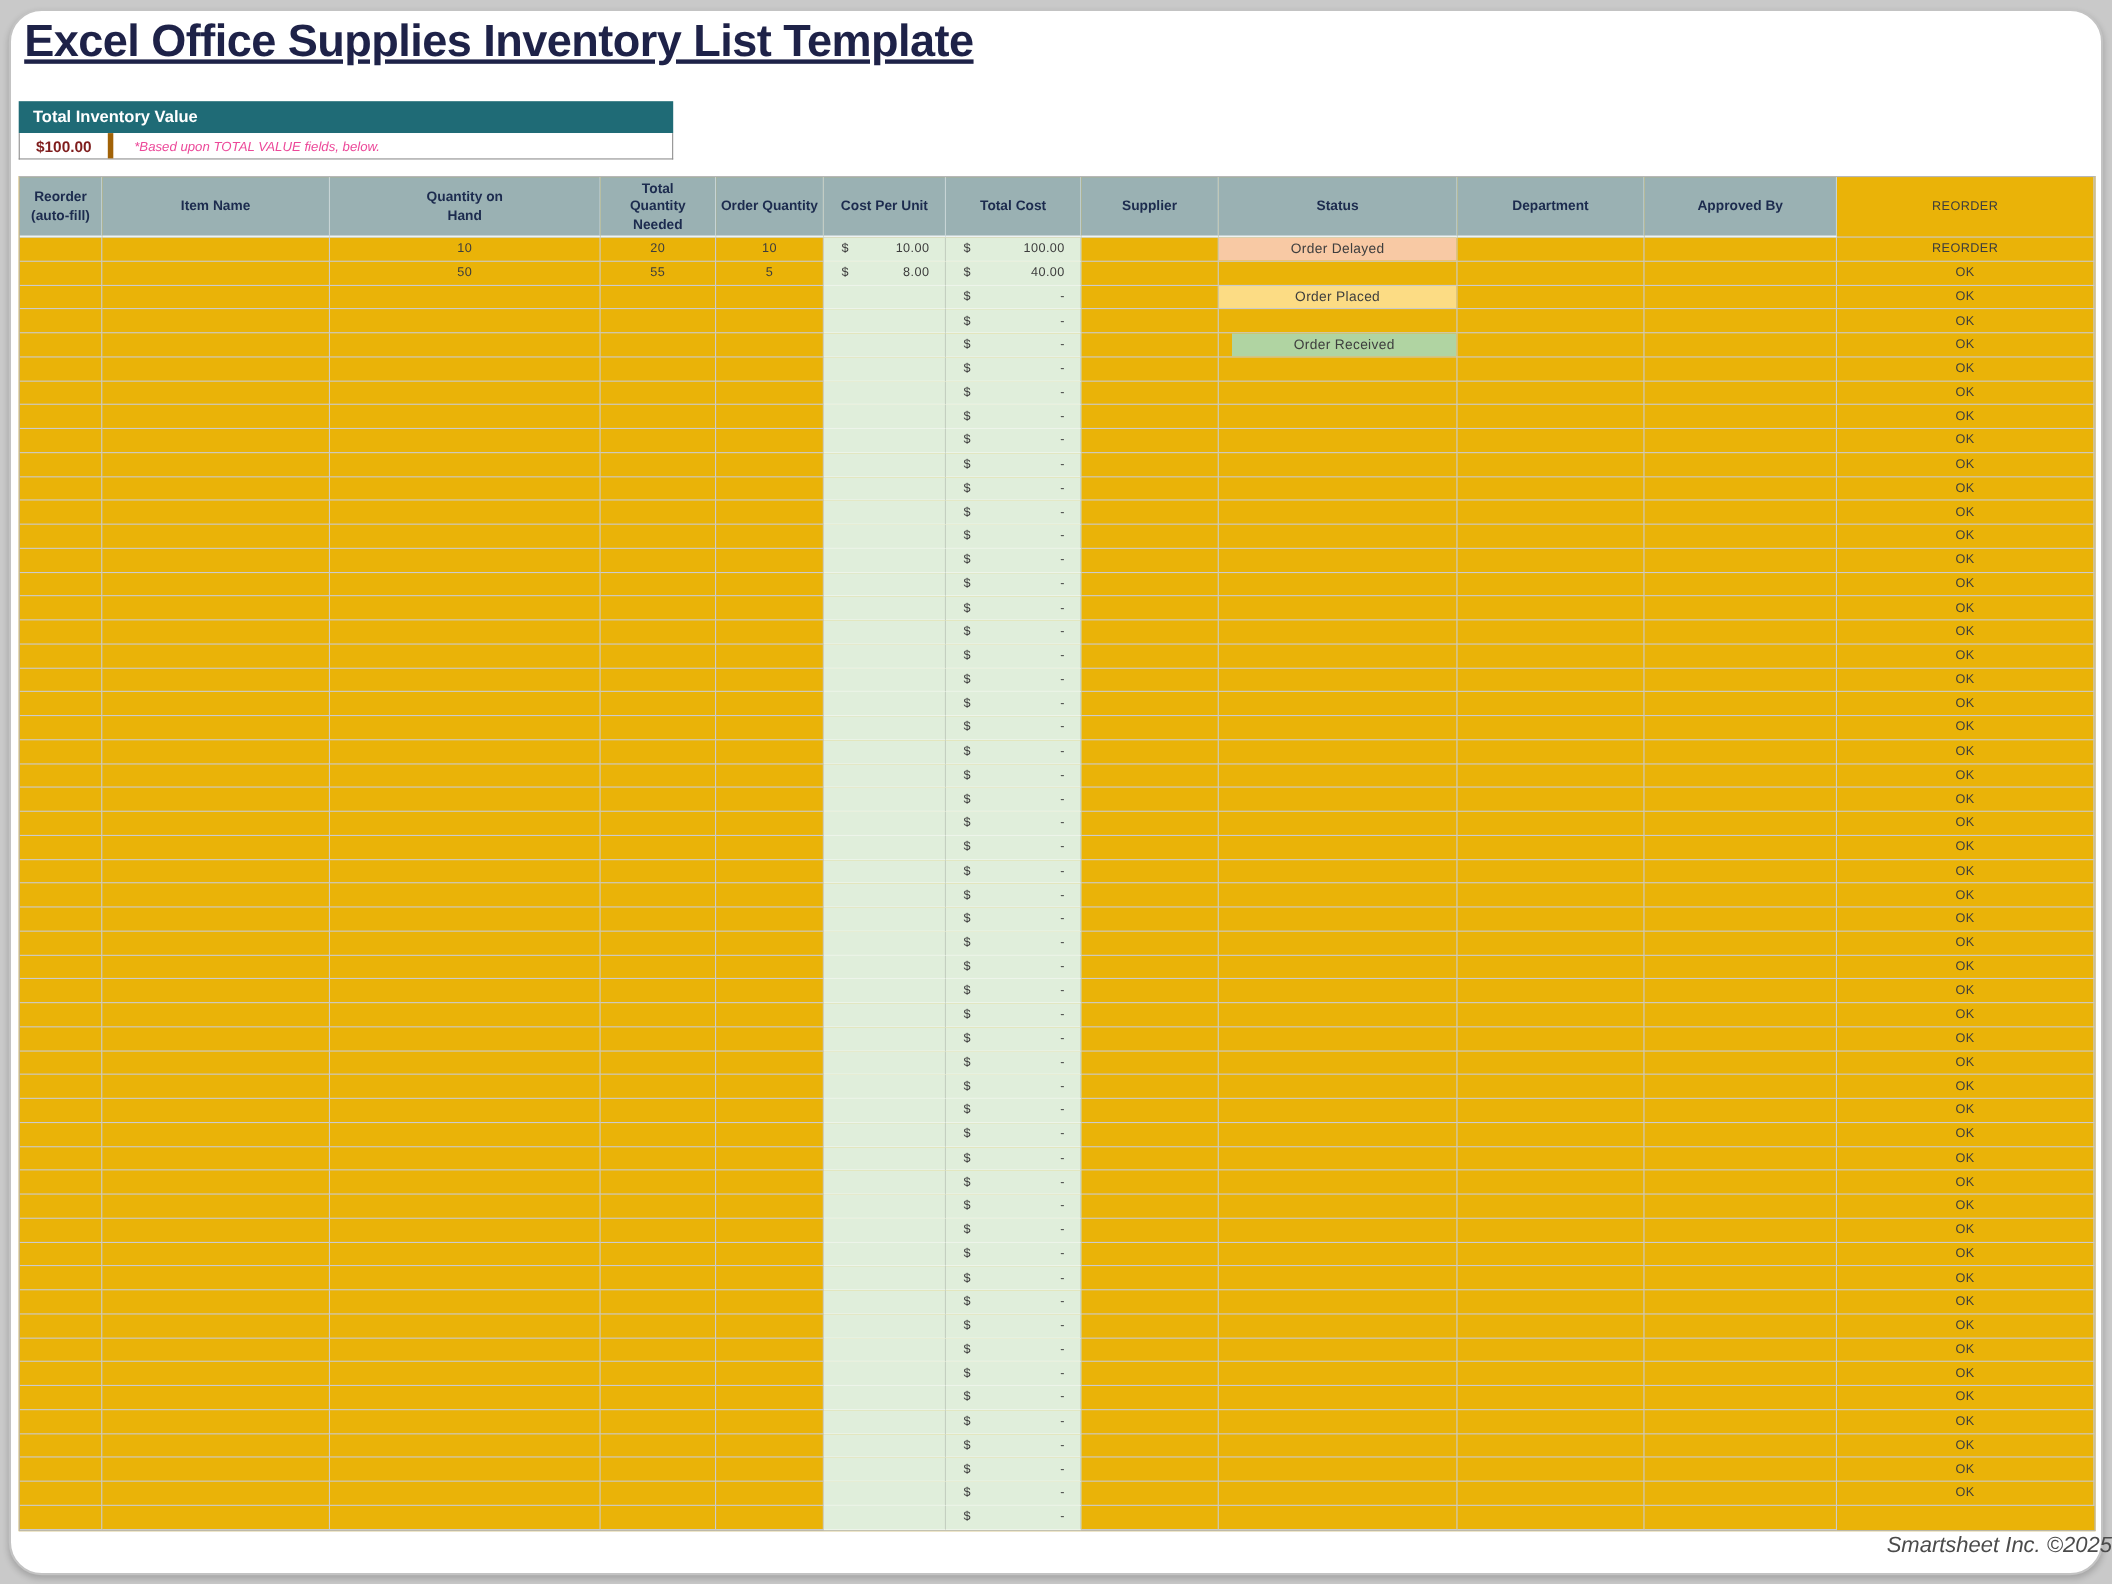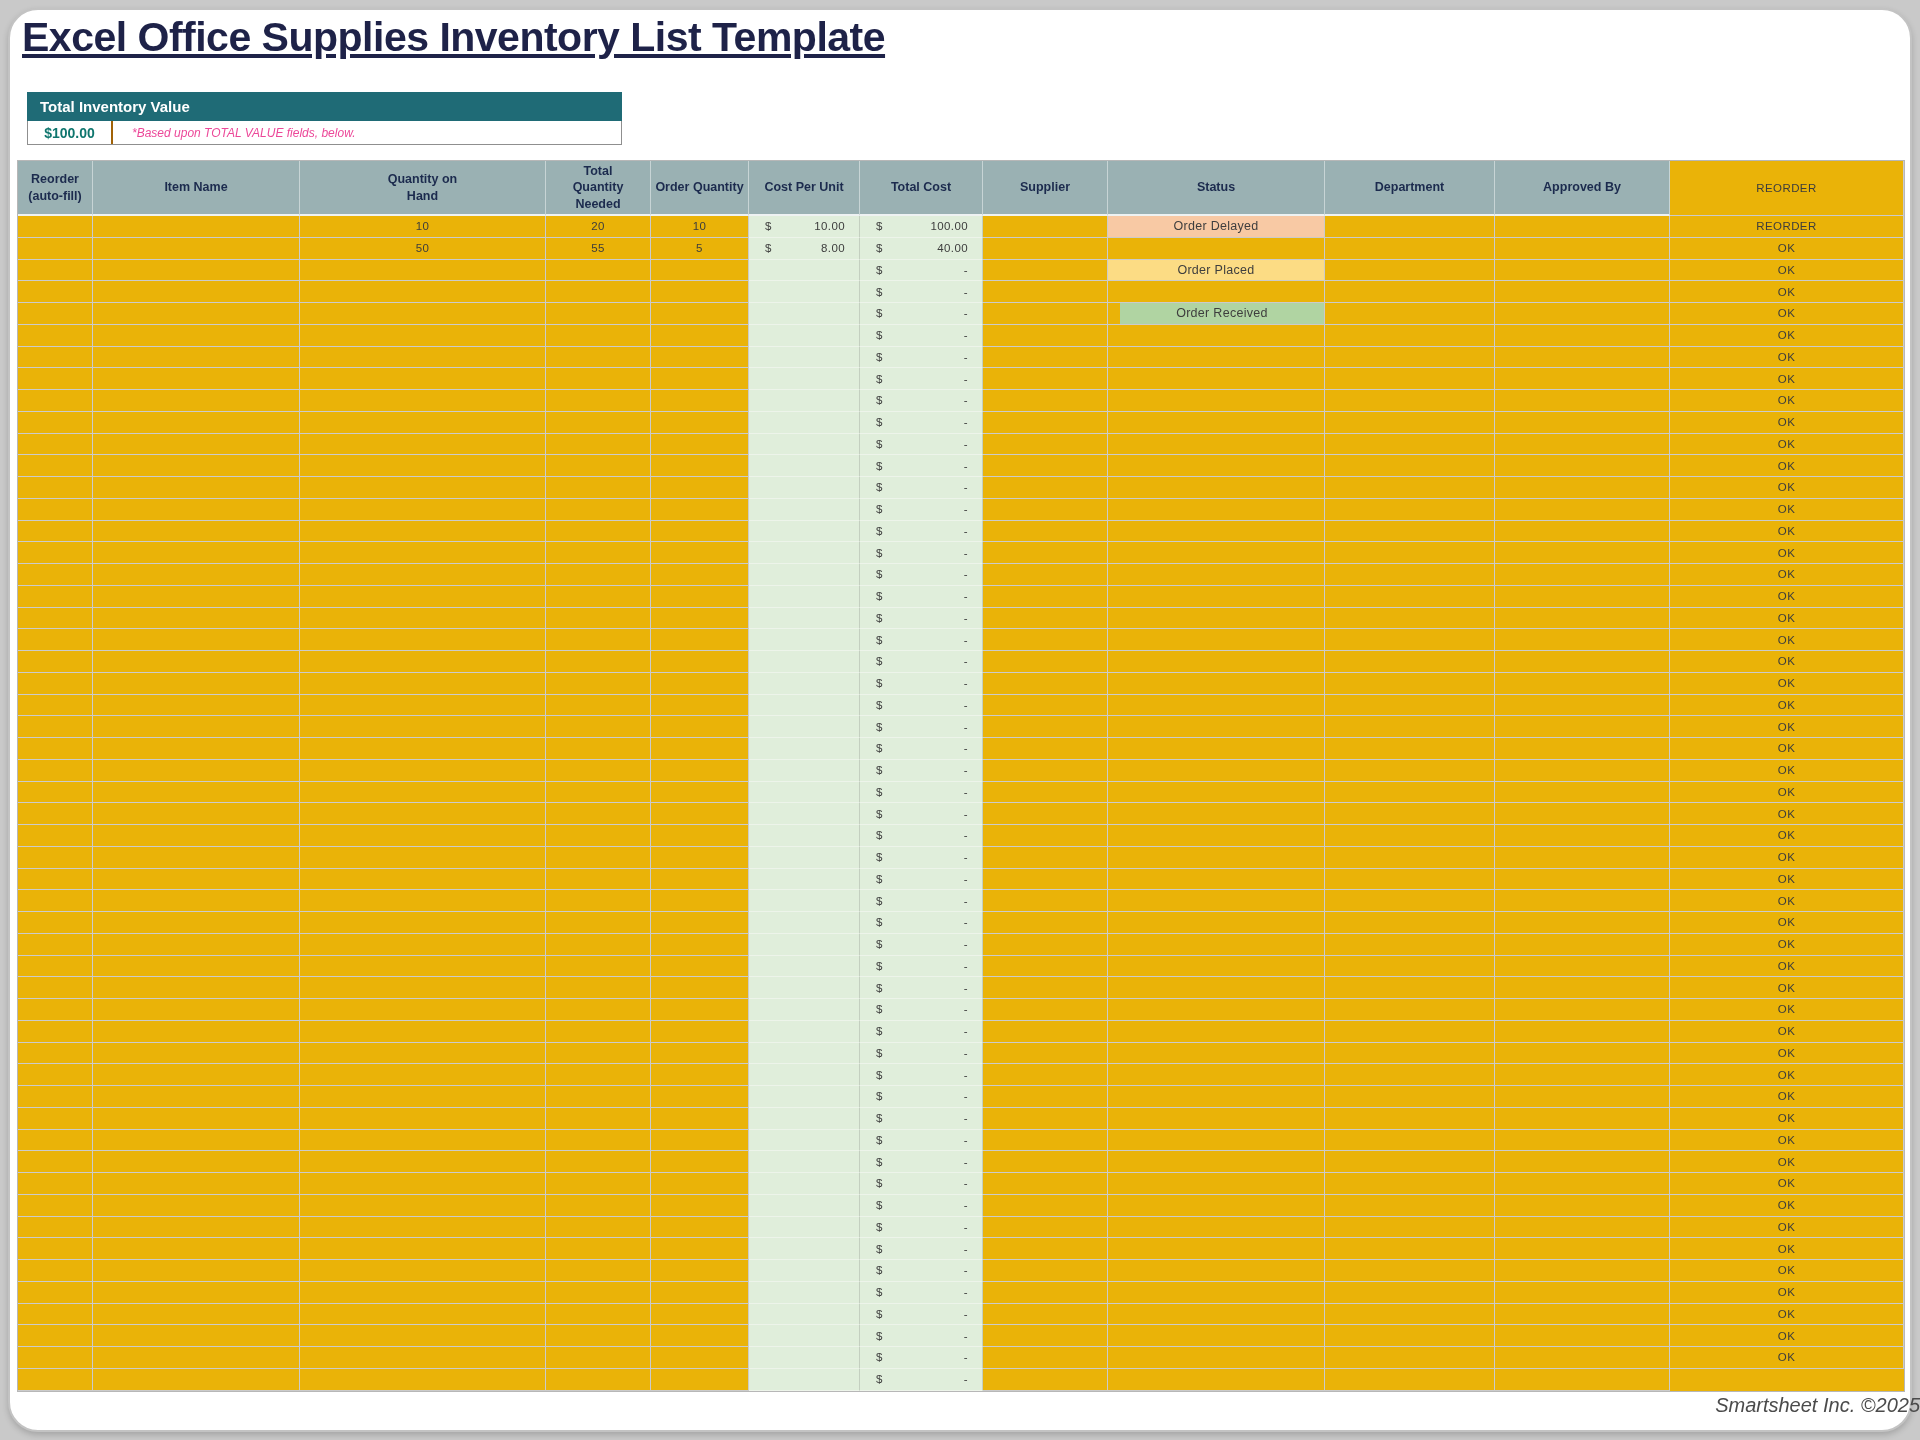"Total Inventory Value" .summary { left: 27px -> 17px }
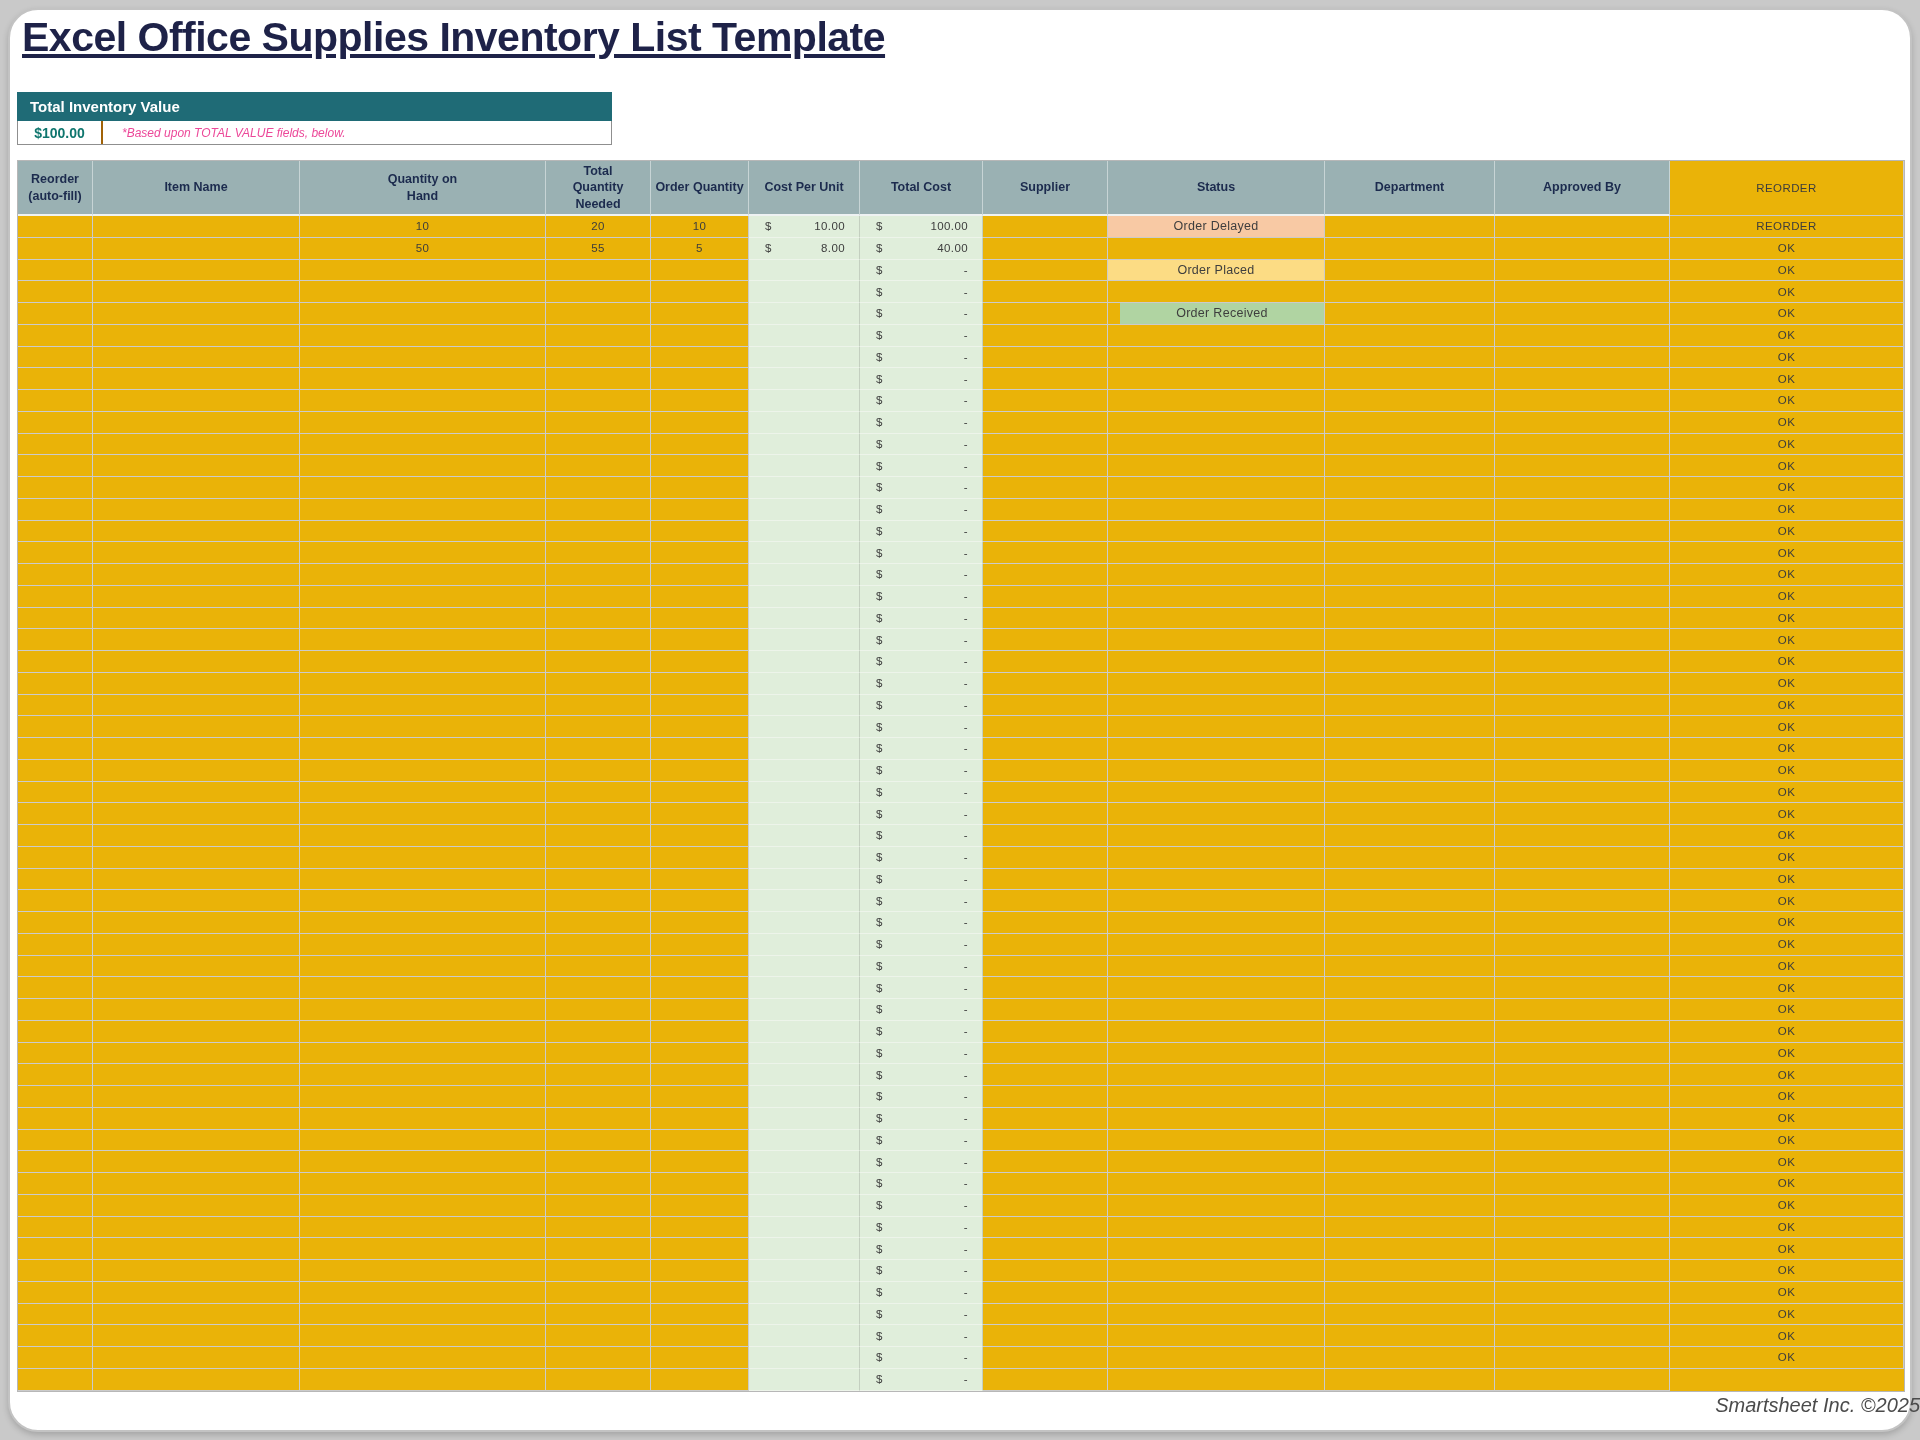"$100.00" .summary-value { border-right: 2px solid #a16207 -> 5px solid #a16207; color: #0f766e -> #7f1d1d }
